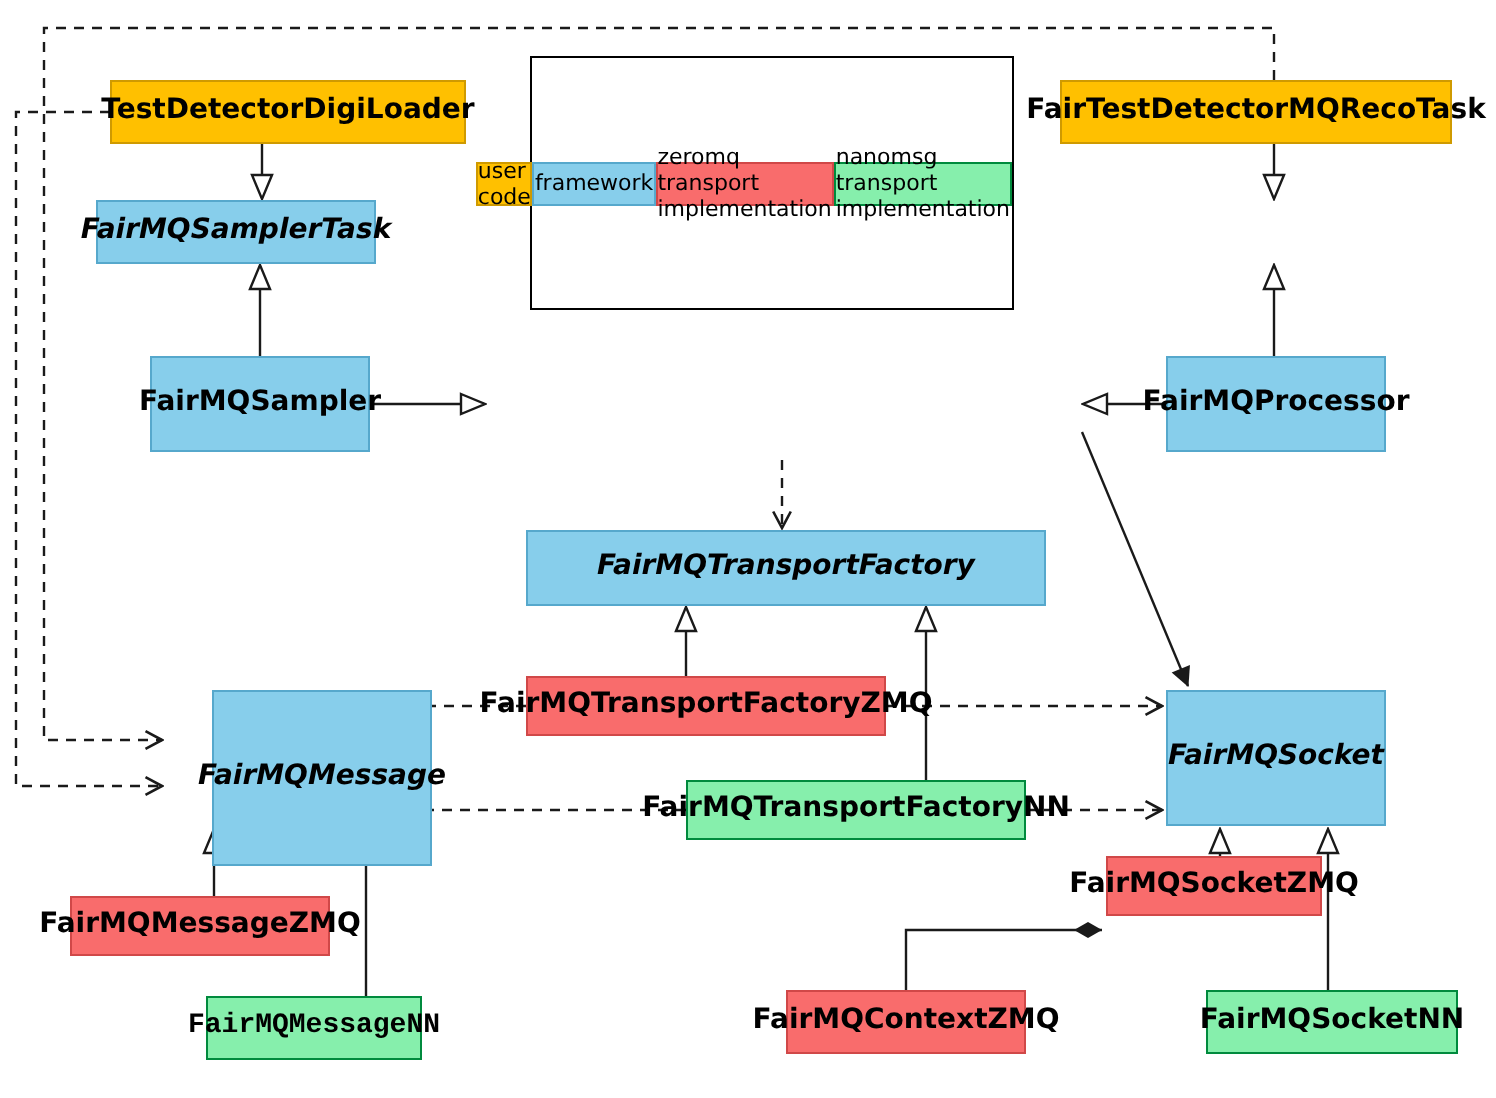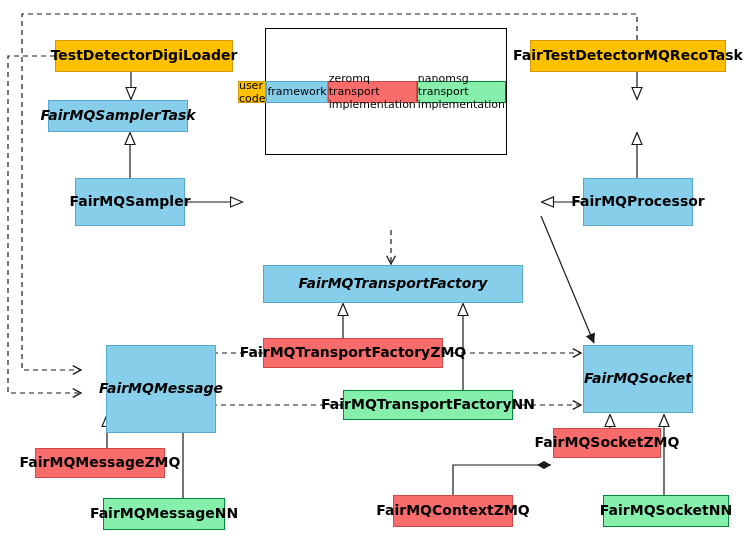"FairMQMessageNN" div.node { font-family: none -> Liberation Mono, monospace; width: 122px -> 108px }
